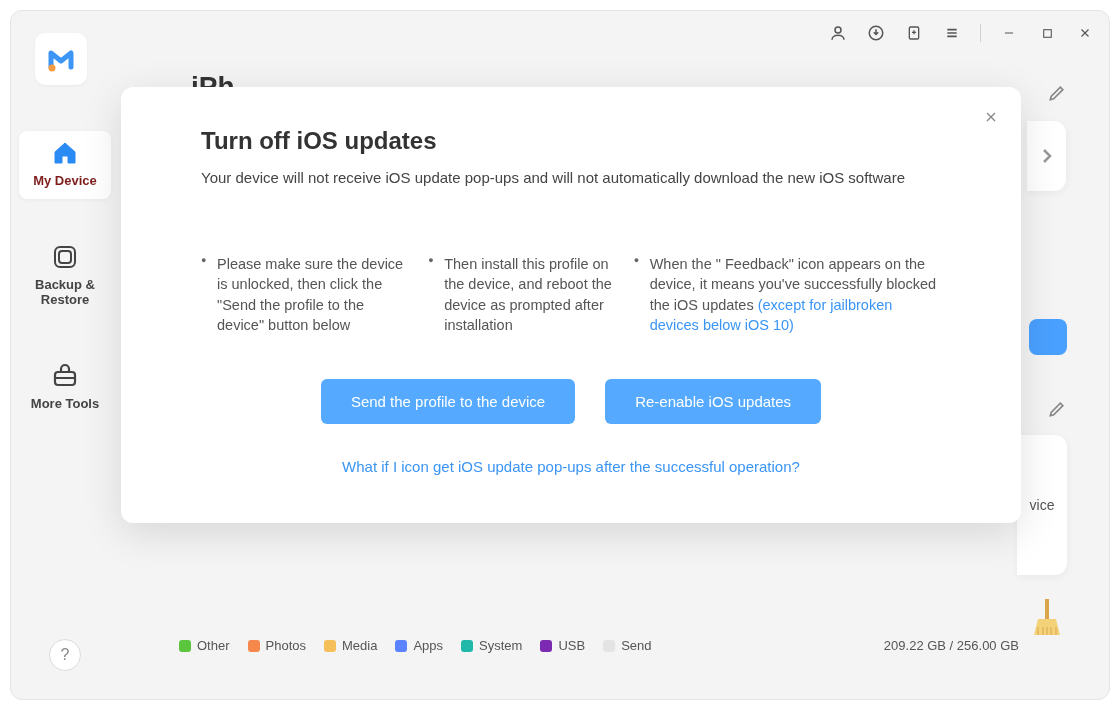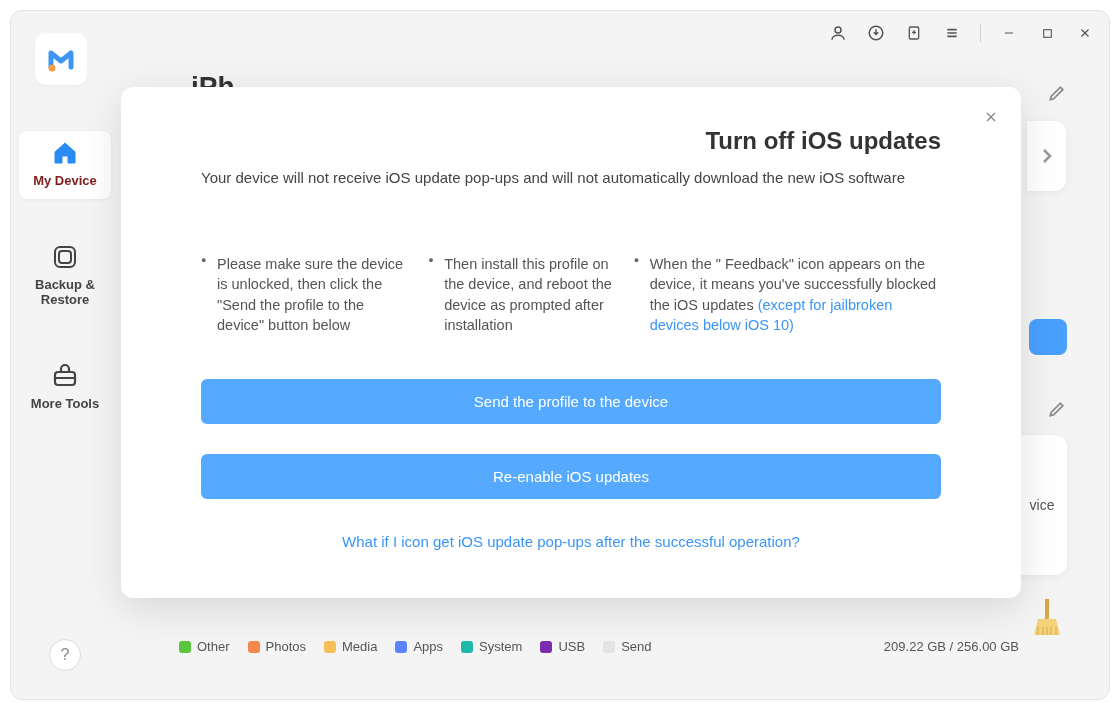"Turn off iOS updates" .modal h1 { text-align: right -> left }
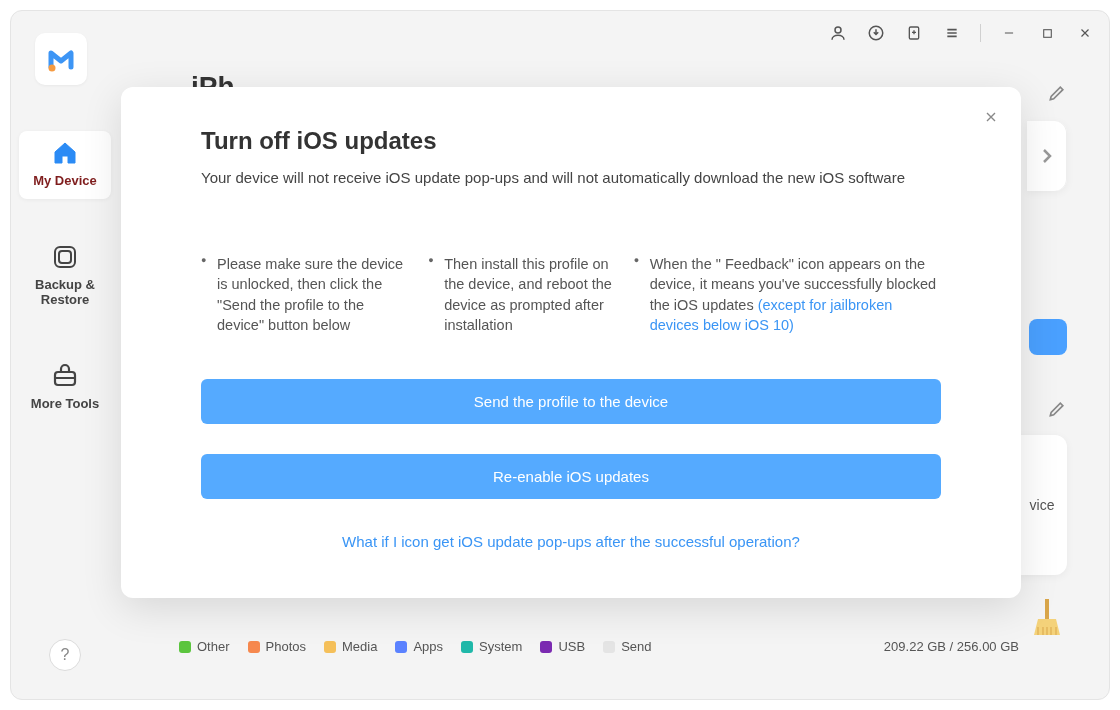"Send the profile to the" .btn-row { flex-direction: column -> none }
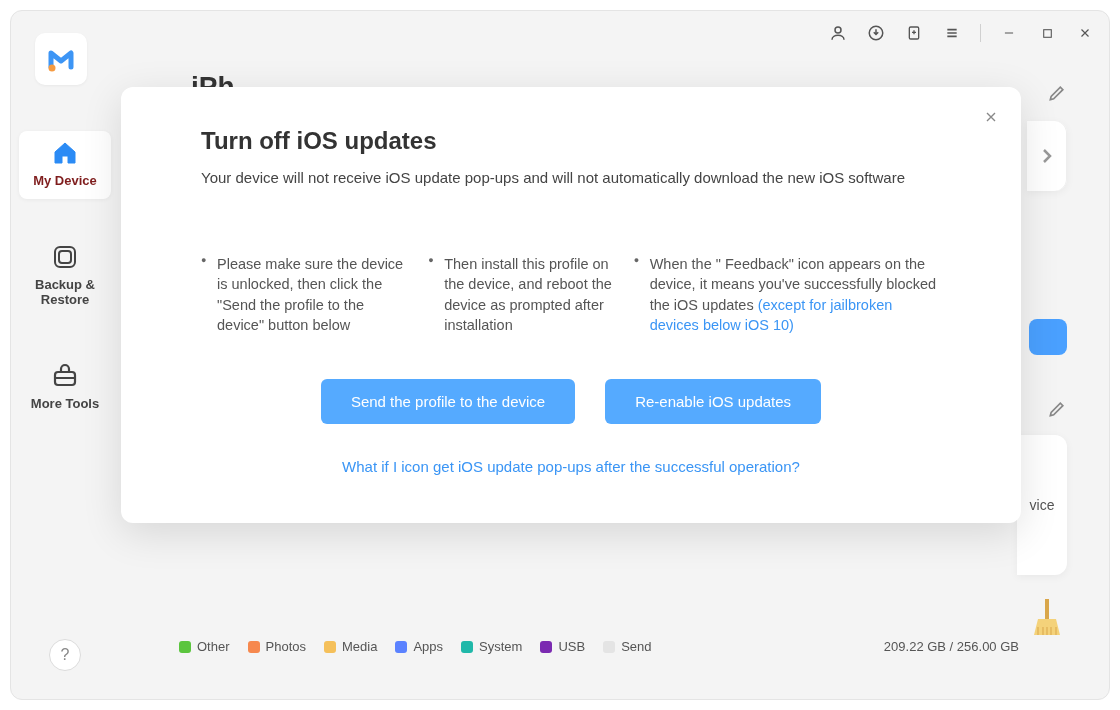"Other" .legend-row { align-items: flex-start -> flex-end; bottom: 30px -> 46px }
